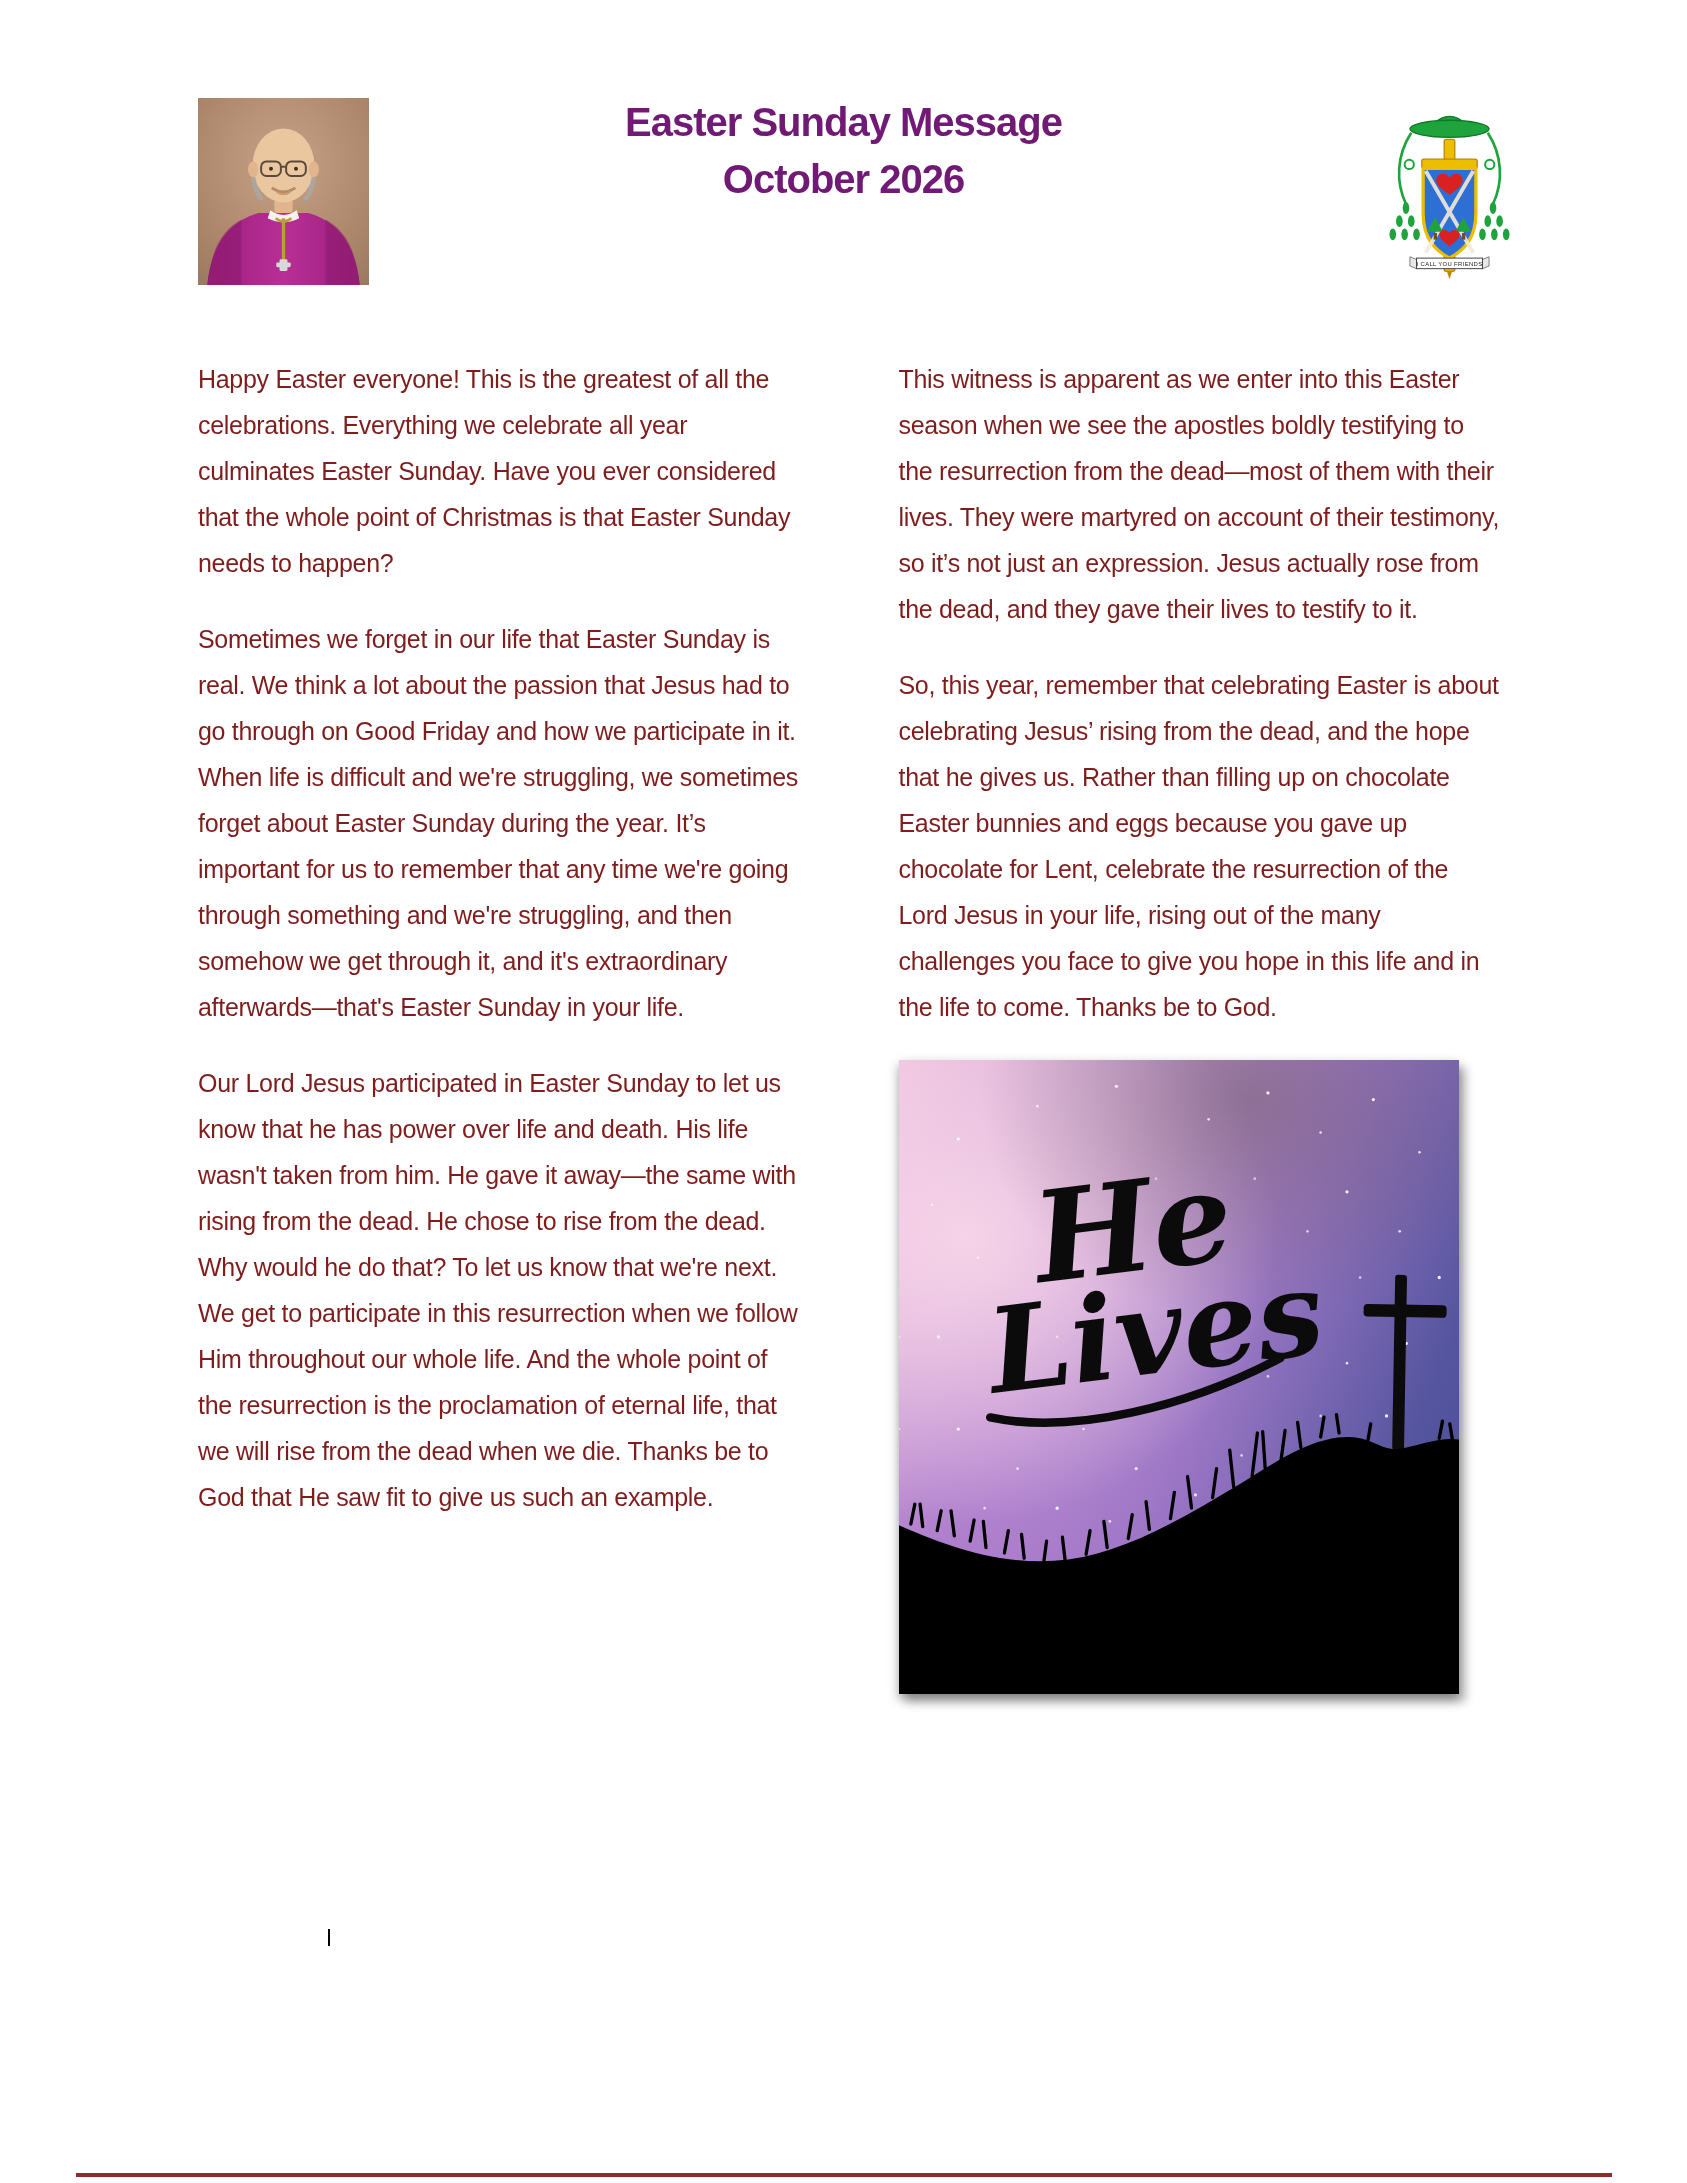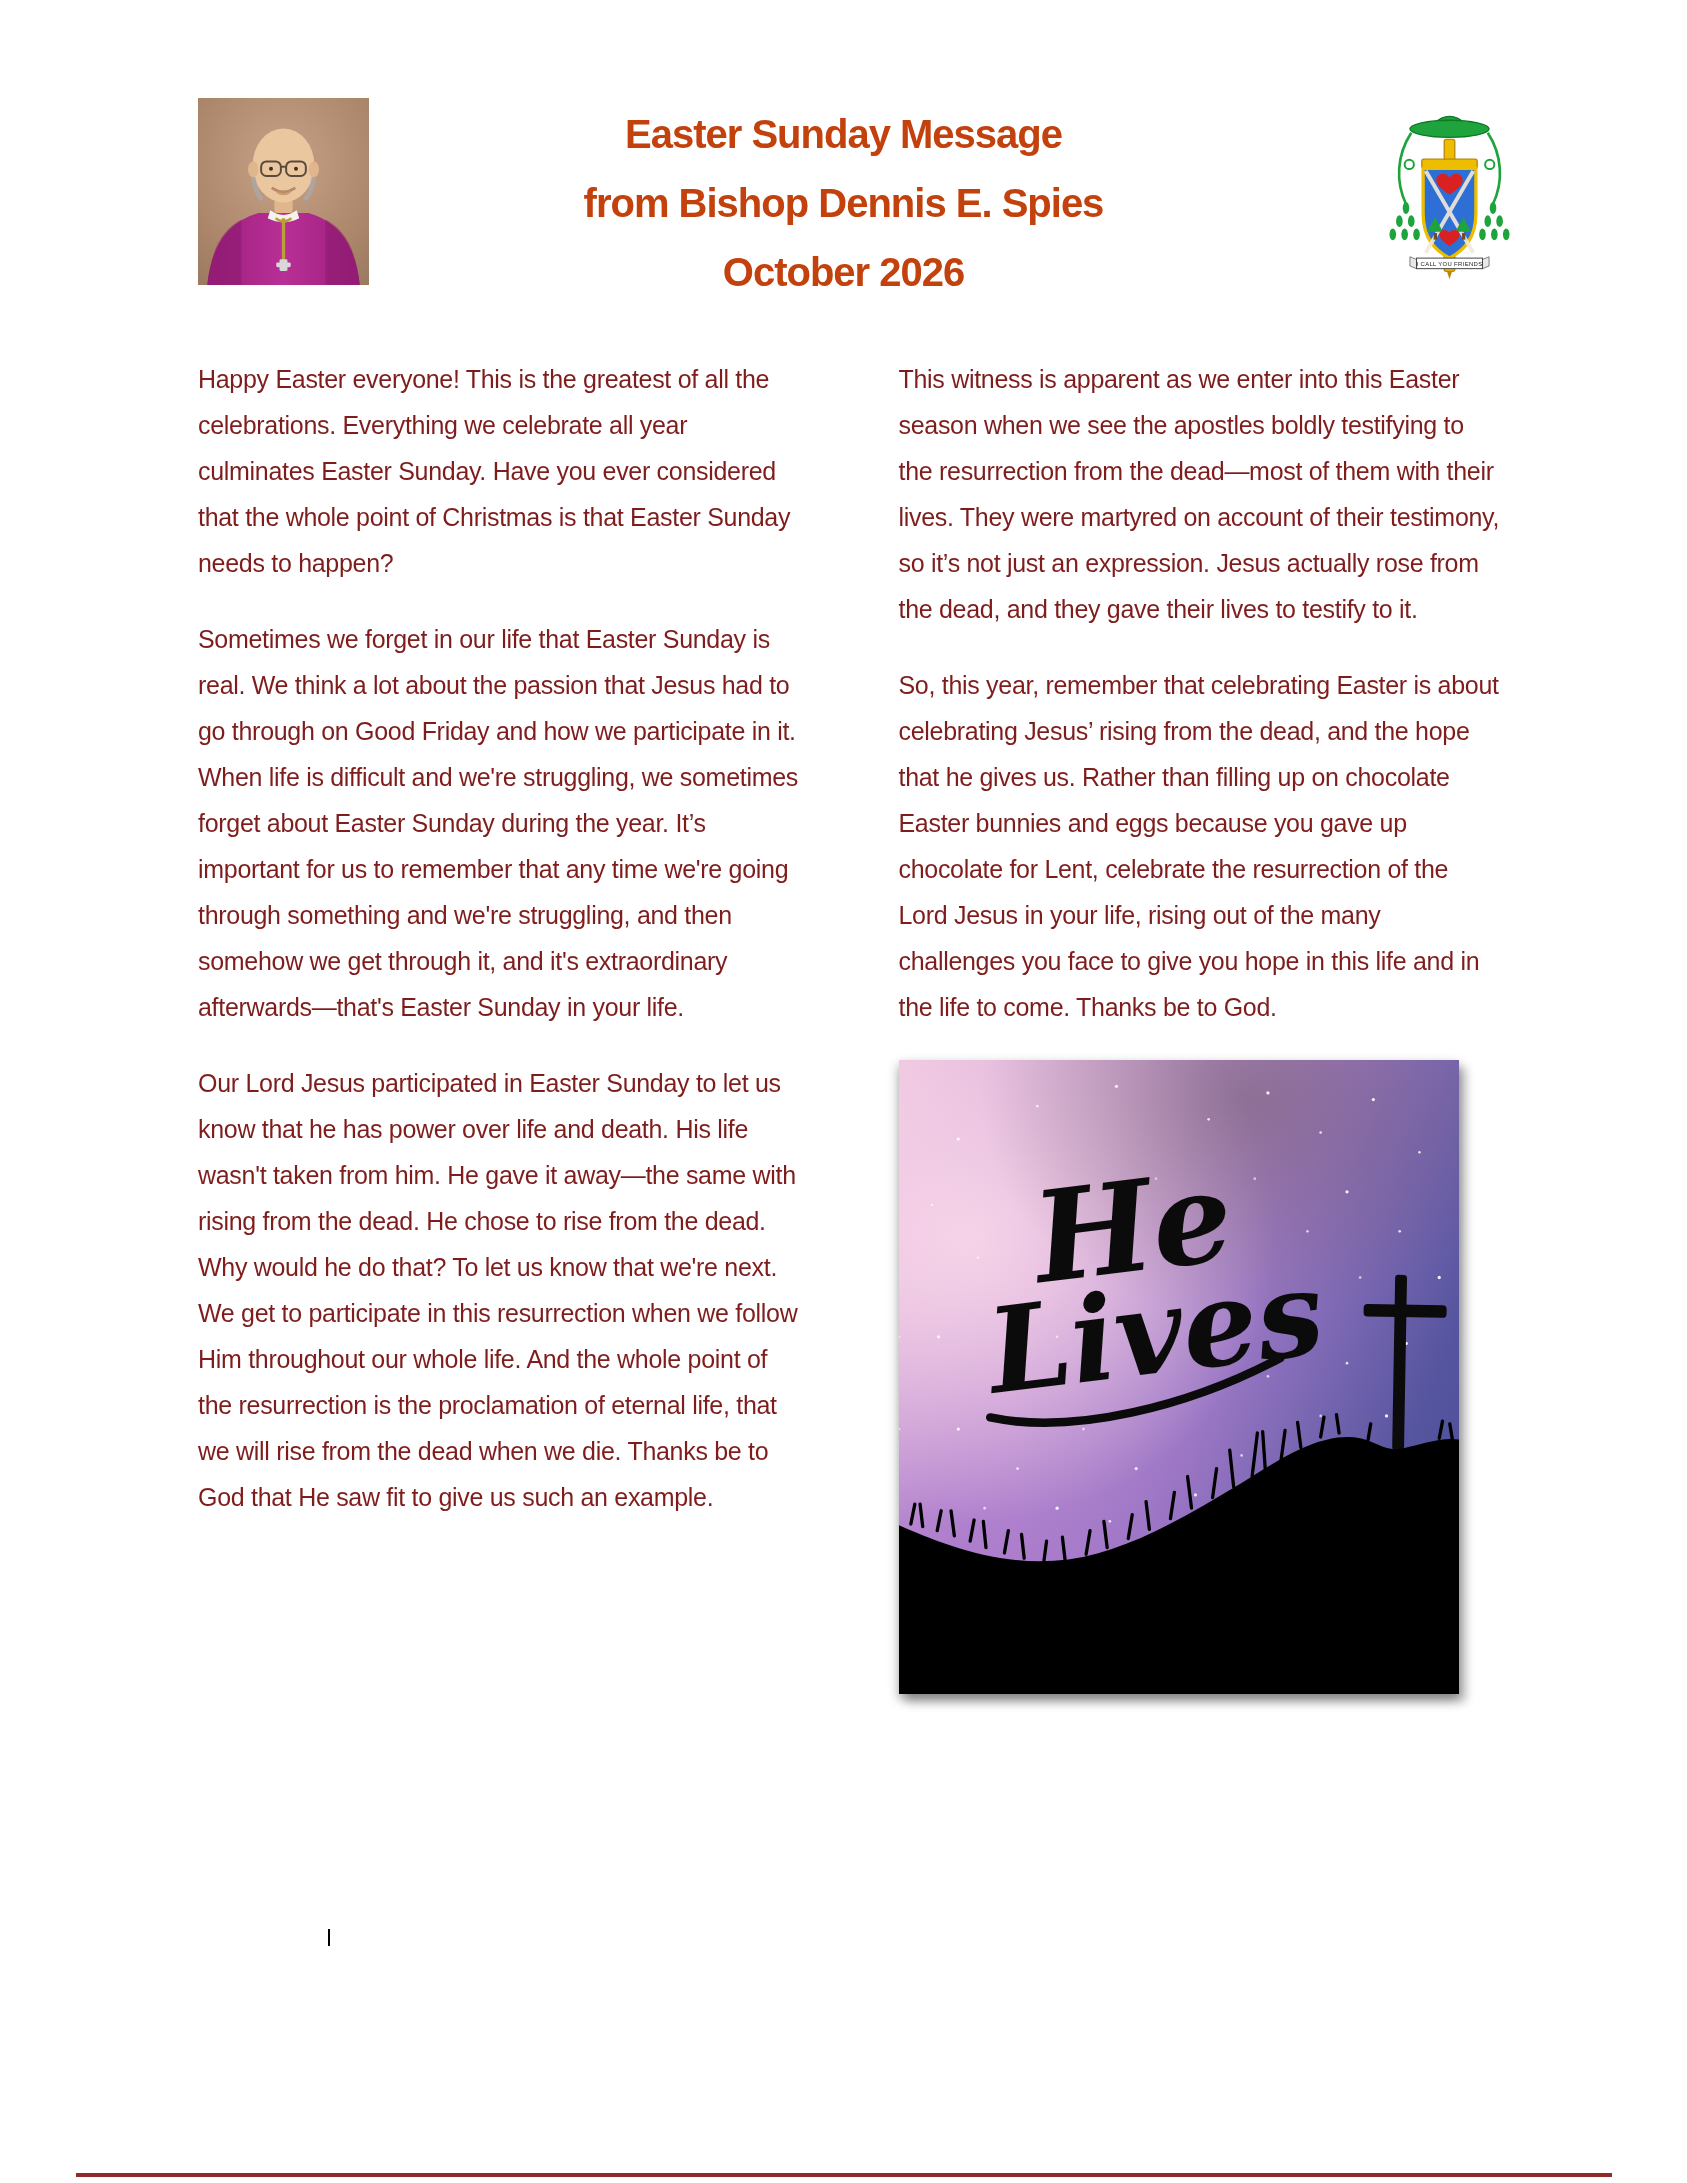"Easter Sunday Message" .title-line { color: #c2410c -> #701a75; margin: 16px -> 4px }
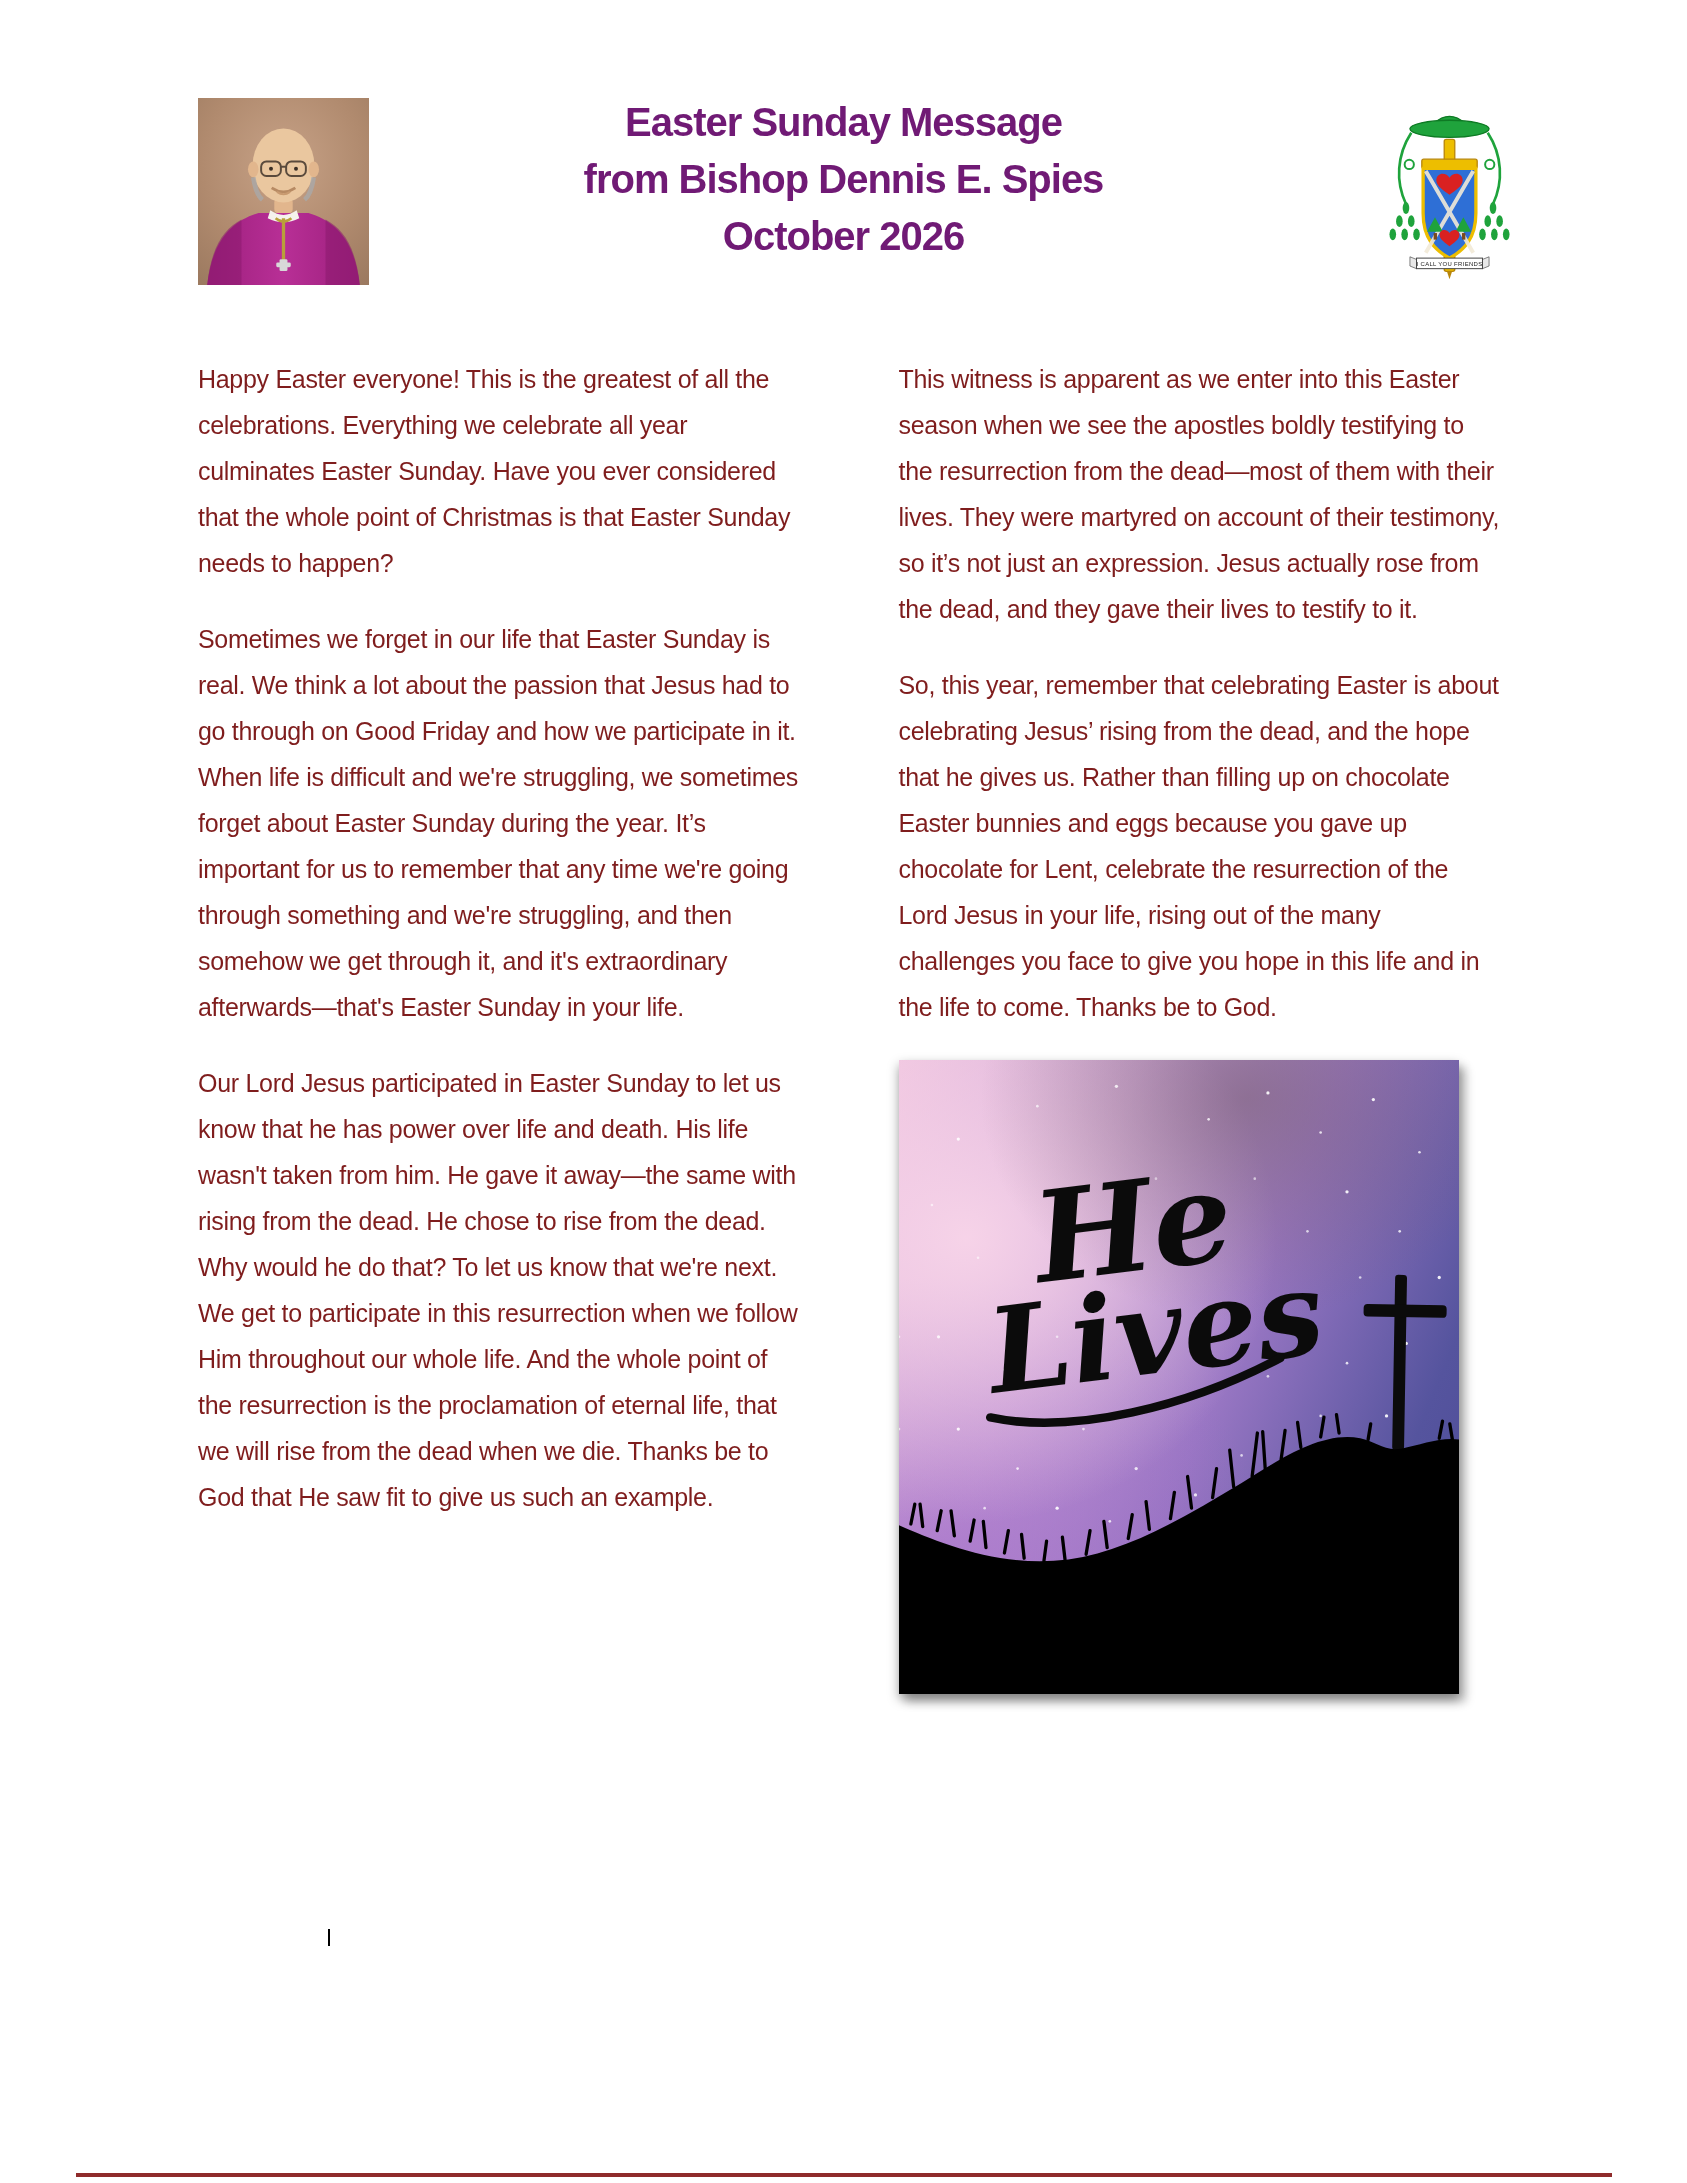"from Bishop Dennis E. Spies" h1.title-line { html: <h1>from Bishop Dennis E. Spies</h1> -> none }
